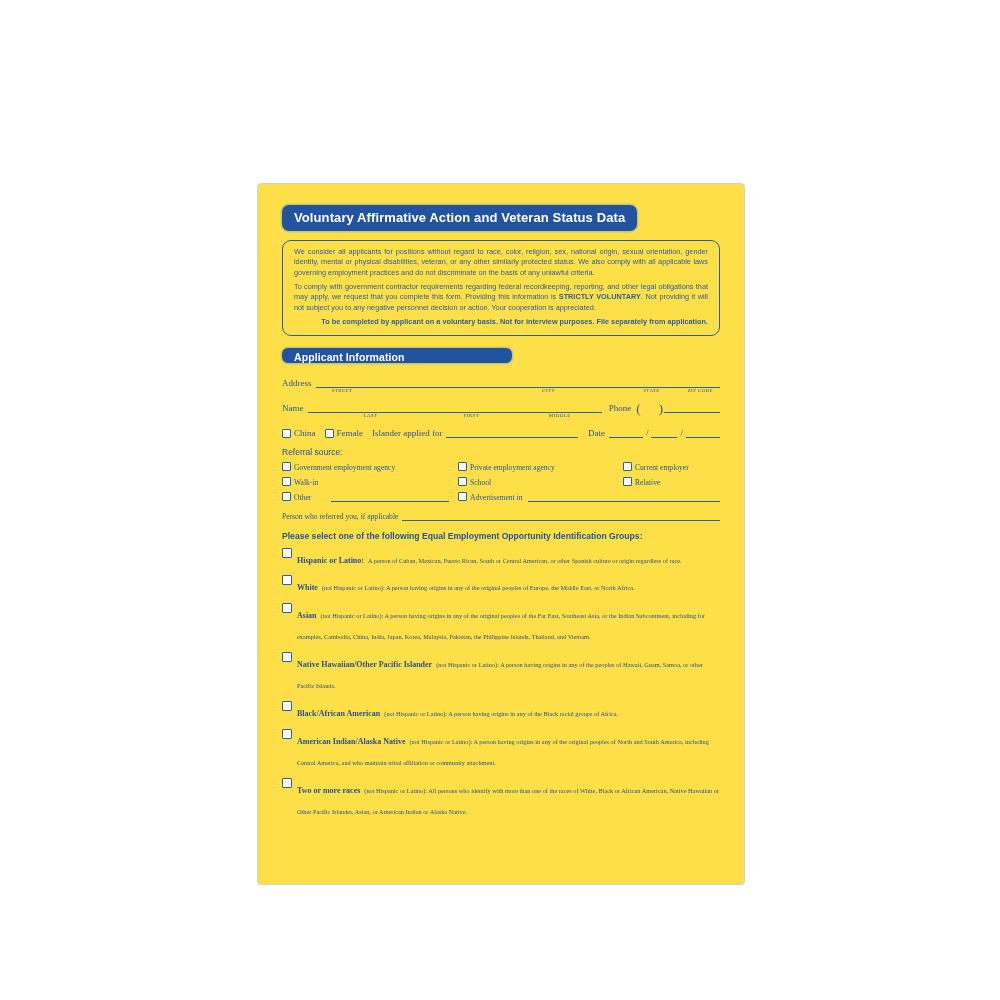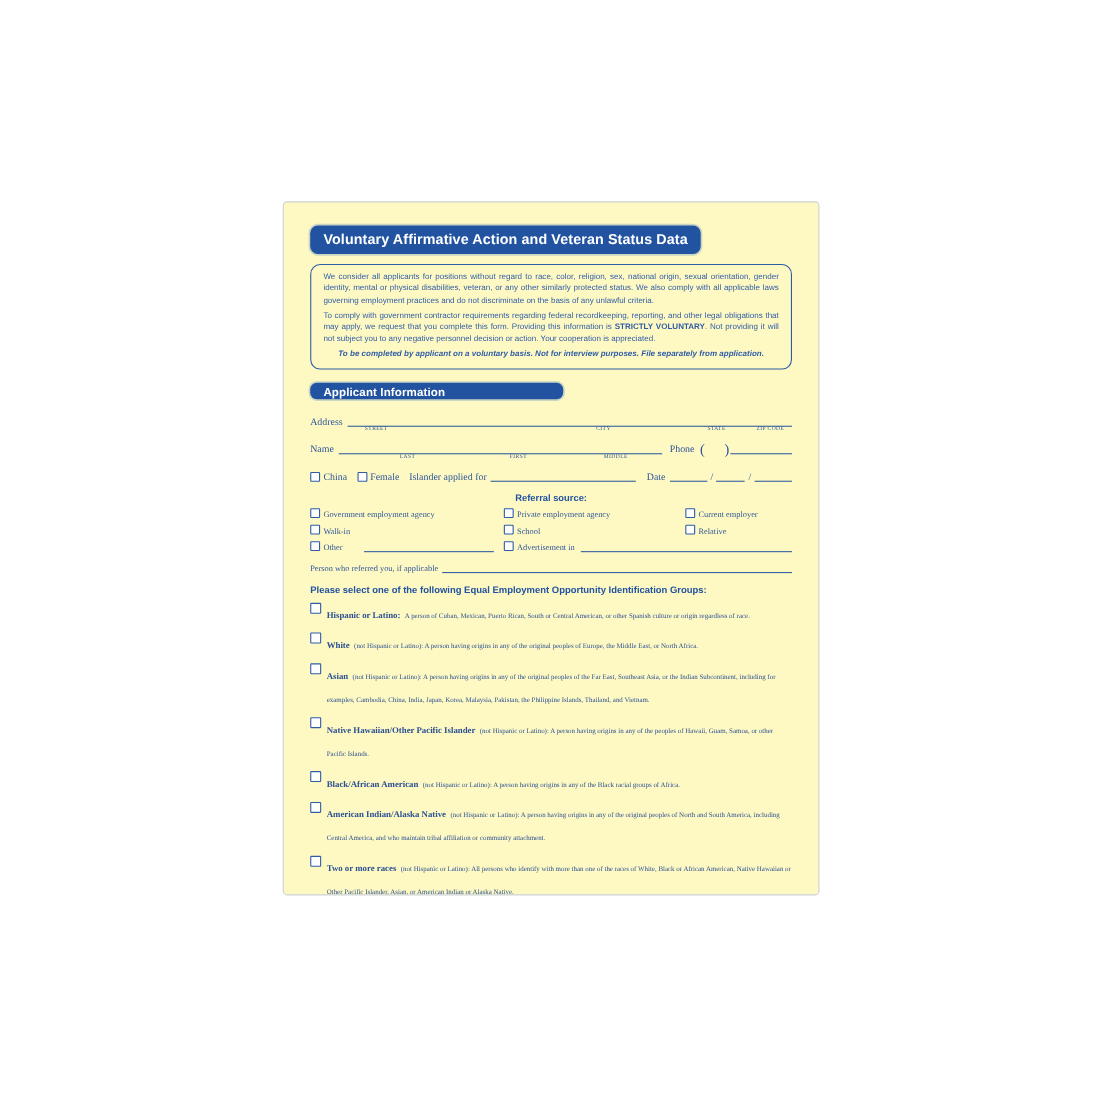"Voluntary Affirmative Action and Veteran" .sheet { background: #fef9c3 -> #fde047; height: 631px -> 702px }
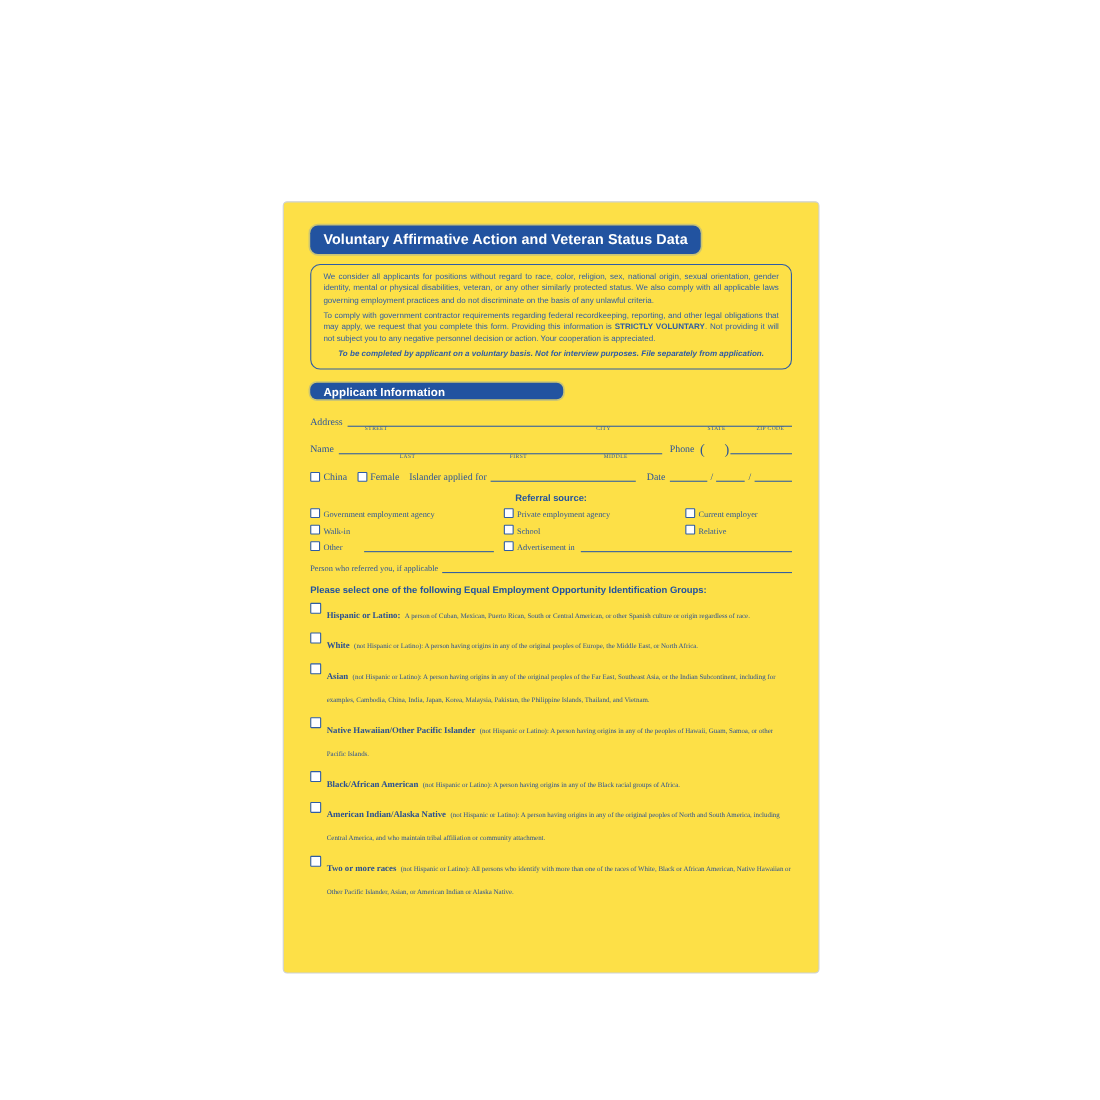"To be completed by applicant" .notebox .nb-foot { font-style: italic -> none; text-align: center -> right }
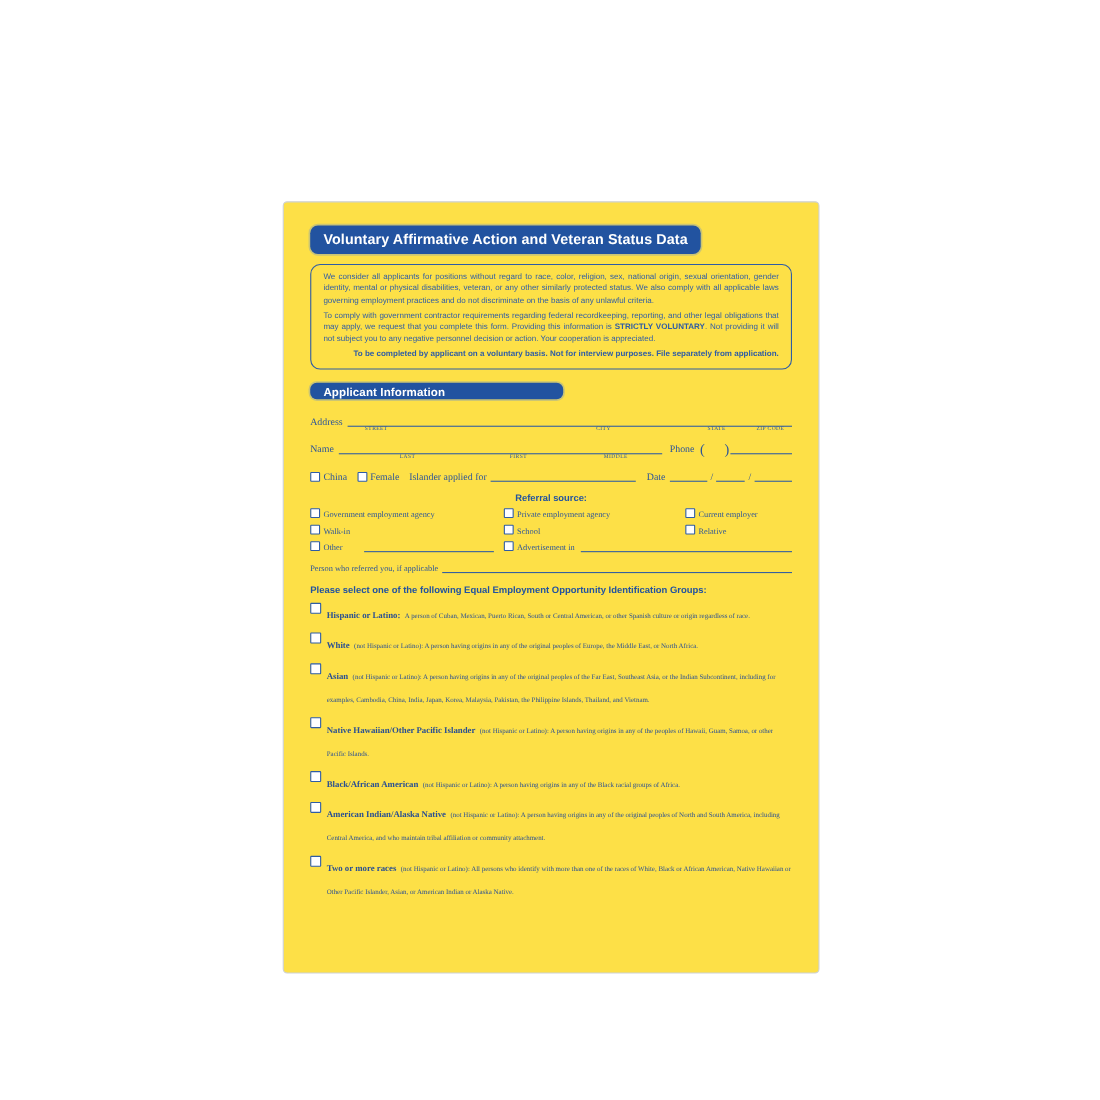"Referral source:" .shead { font-weight: bold -> normal; text-align: center -> none }
